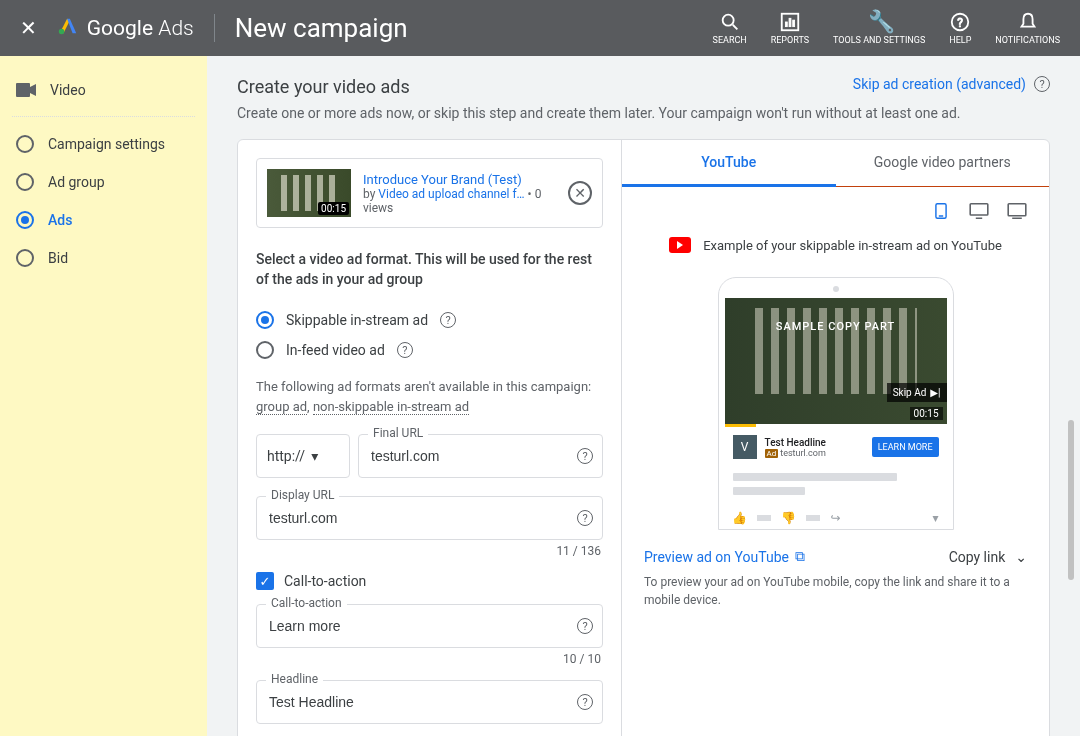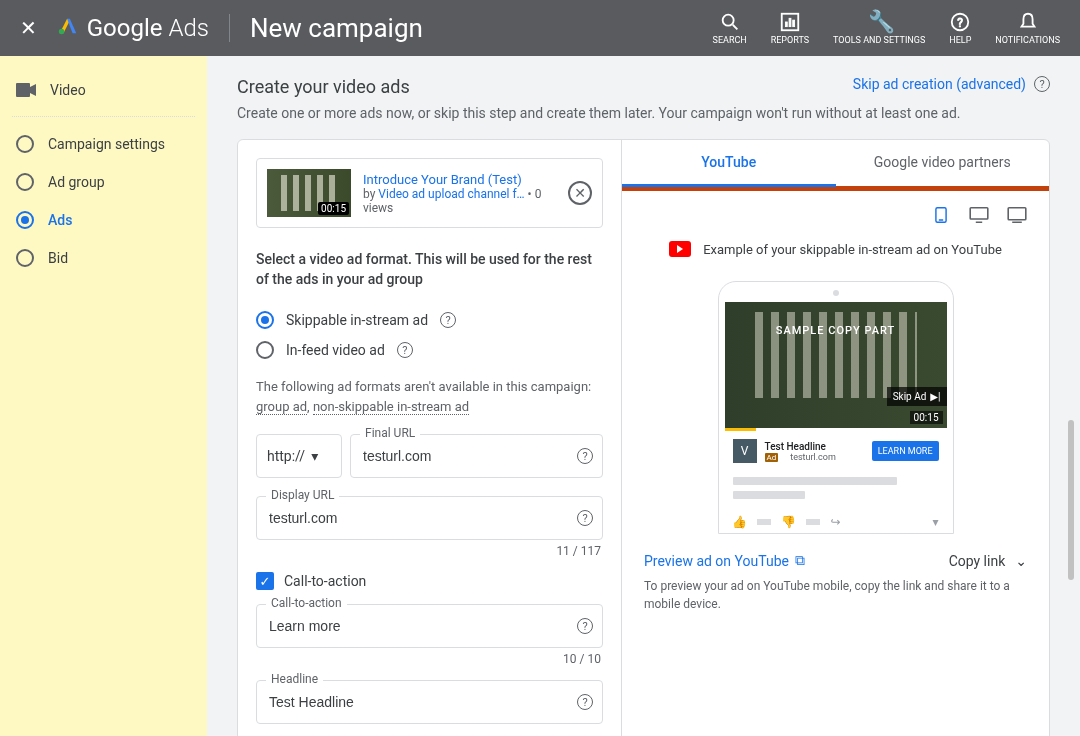"Google Ads" .brand { font-size: 24px -> 21px }
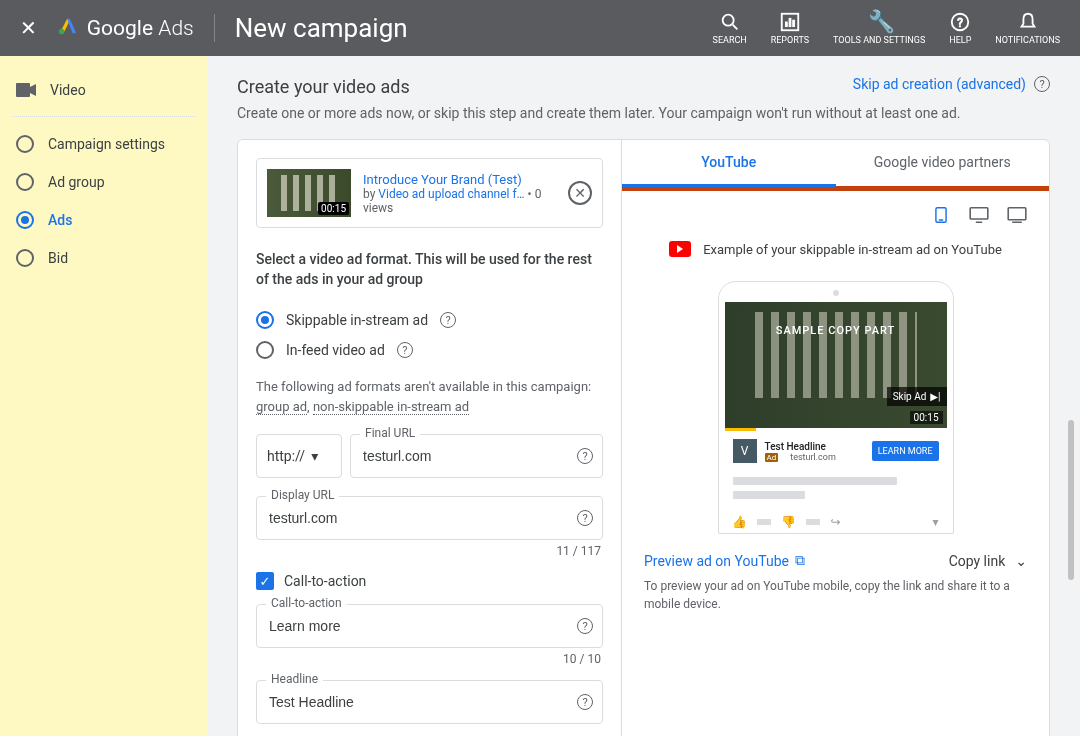"YouTube" .tabs { border-bottom: 5px solid #c2410c -> 1px solid #c2410c }
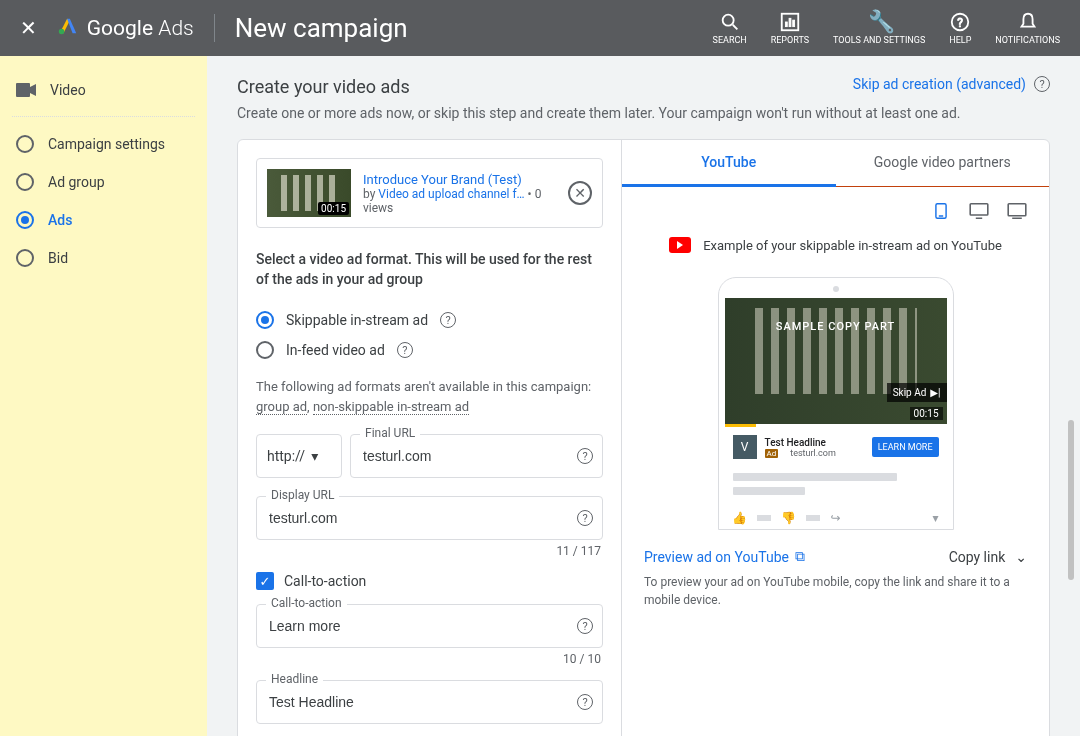"http://" .proto-select { width: 86px -> 94px }
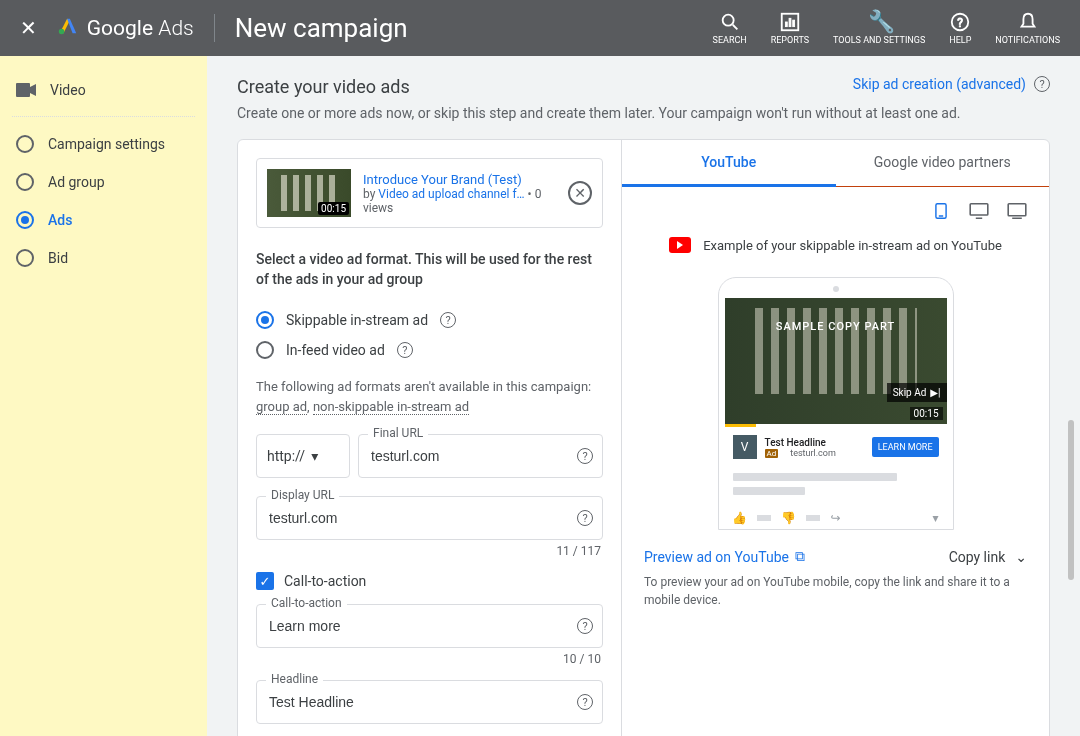"Ad" .ad-badge { margin-right: 12px -> 2px }
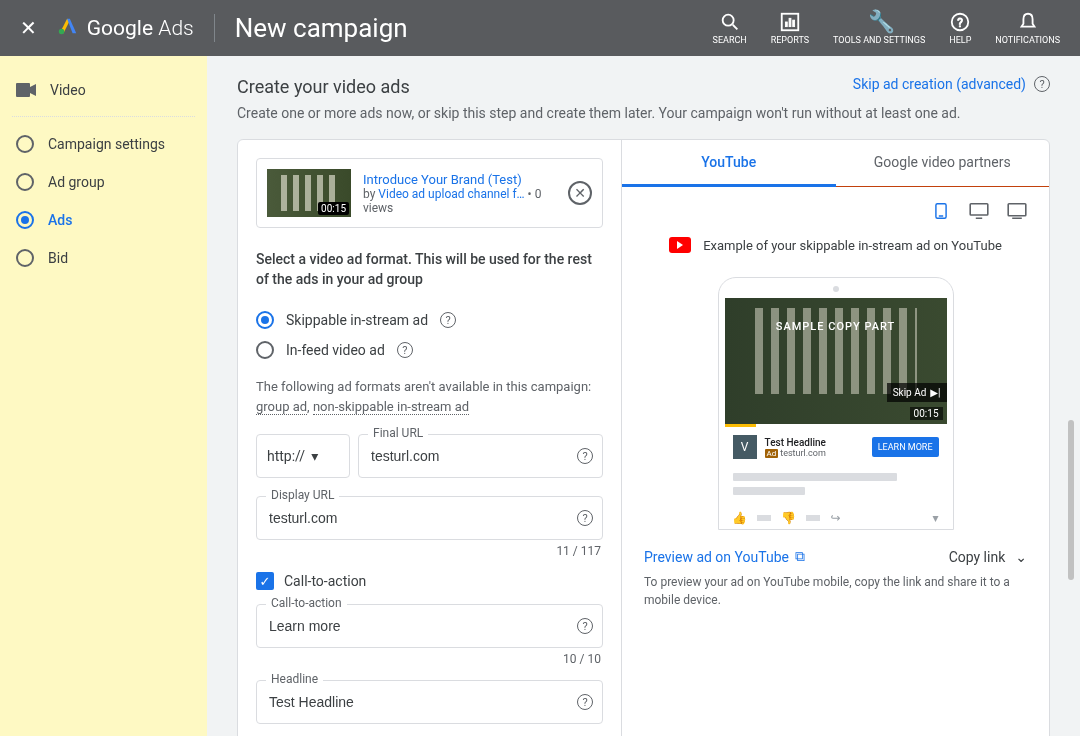"11 / 117" div.counter { text: 117 -> 136 }
